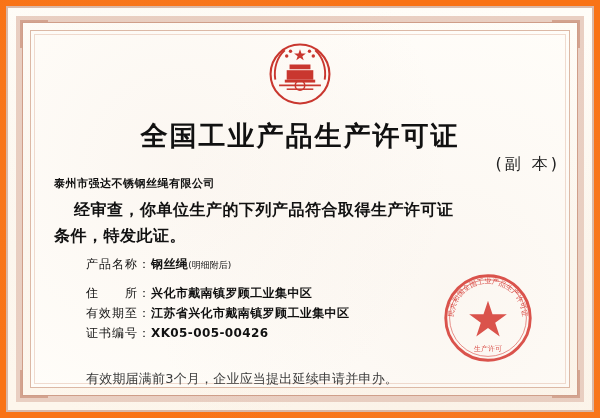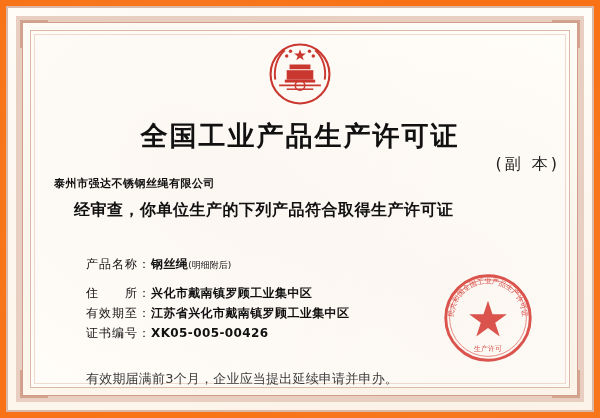"条件，特发此证。" div.body-line2 { html: none -> <div>条件，特发此证。</div> }
